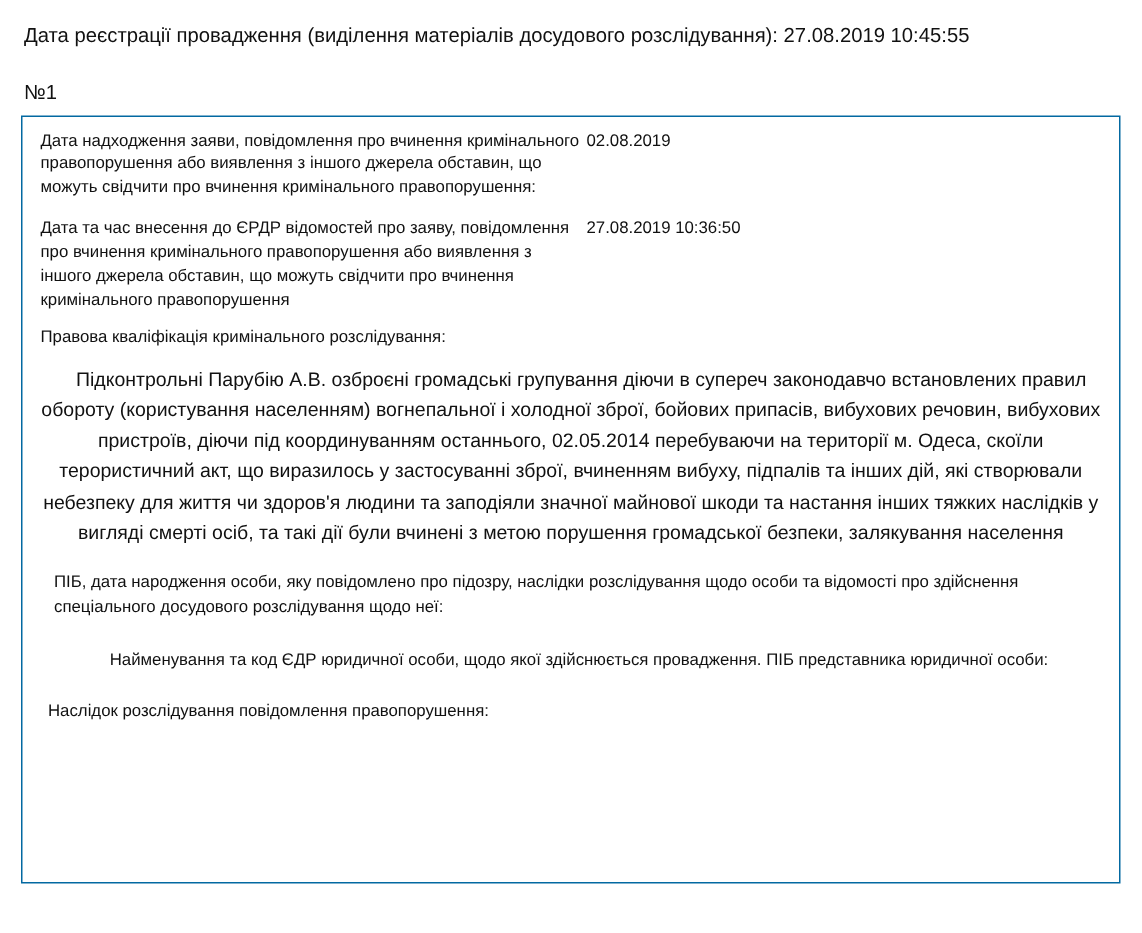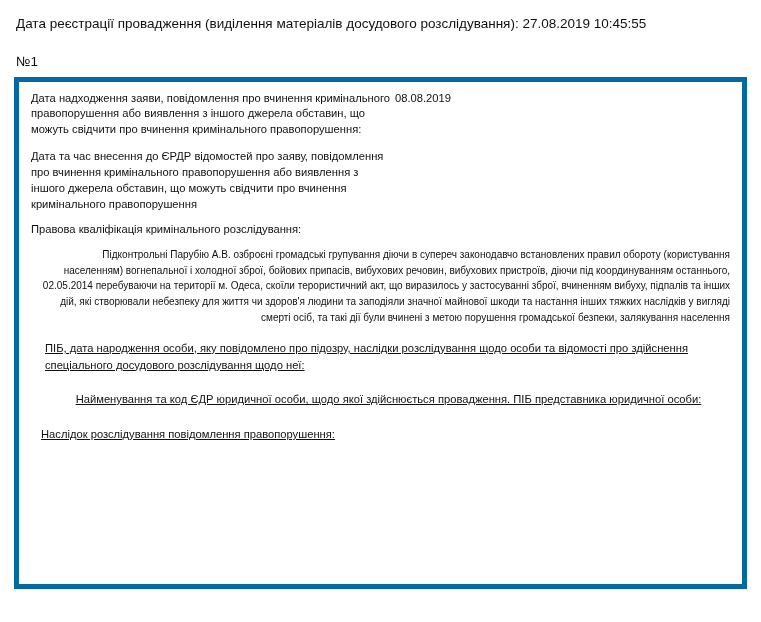"Дата надходження заяви, повідомлення про" .record-box { border: 5px solid #0369a1 -> 1px solid #0369a1 }
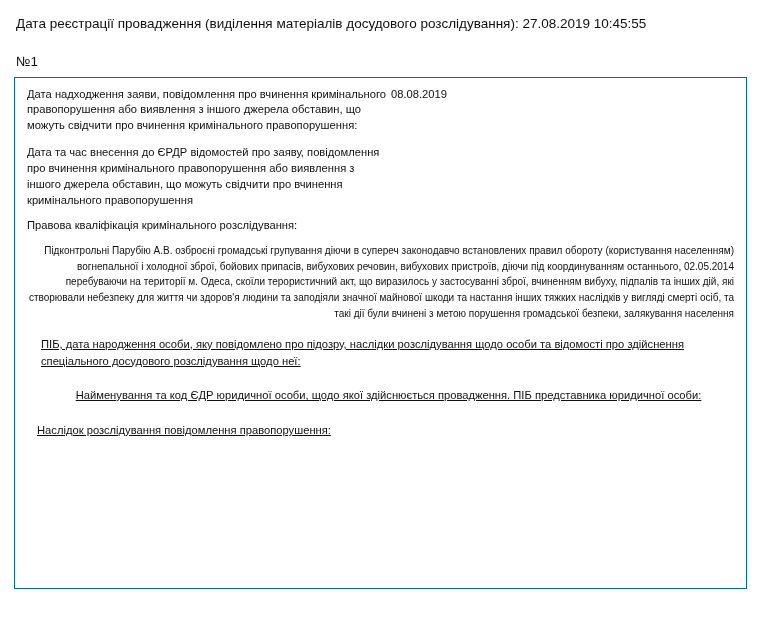"08.08.2019" div.value { text: 08.08.2019 -> 02.08.2019 }
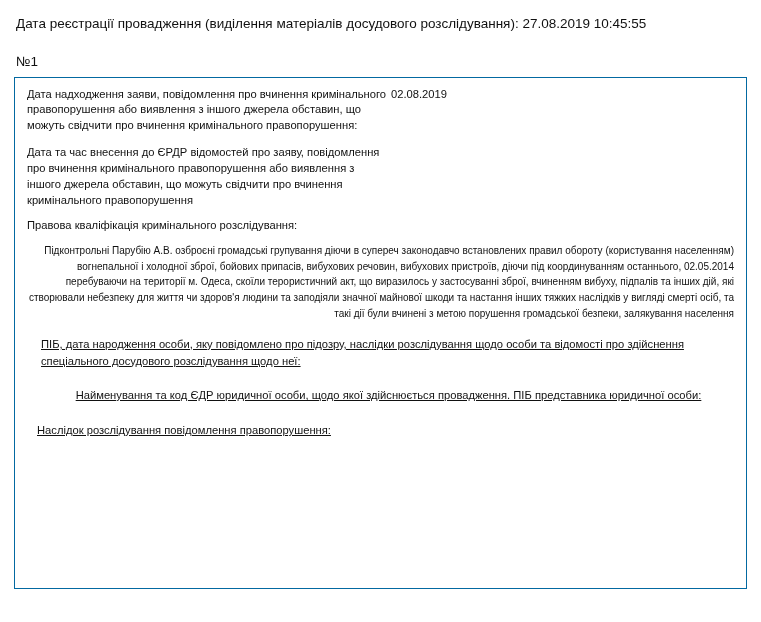"27.08.2019 10:36:50" div.value { html: none -> <div>27.08.2019 10:36:50</div> }
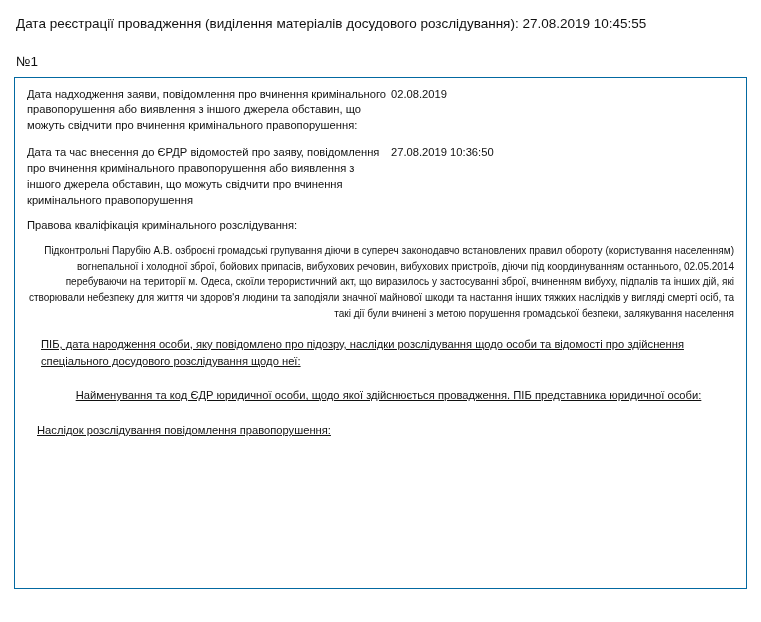"Підконтрольні Парубію А.В. озброєні" .para { font-size: 10px -> 13px; text-align: right -> center }
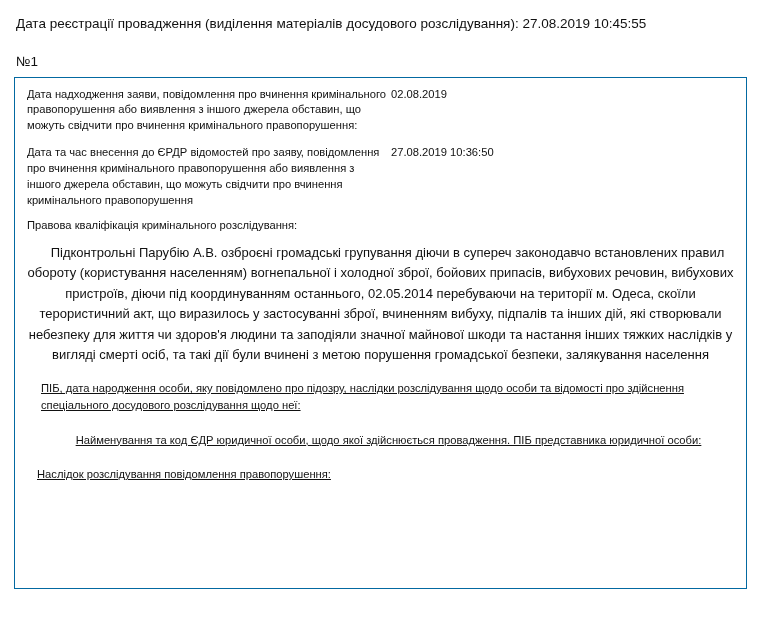"ПІБ, дата народження особи, яку" .q-block { margin: 14px 0 0 12px -> 14px 0 0 7px; text-decoration: underline -> none }
